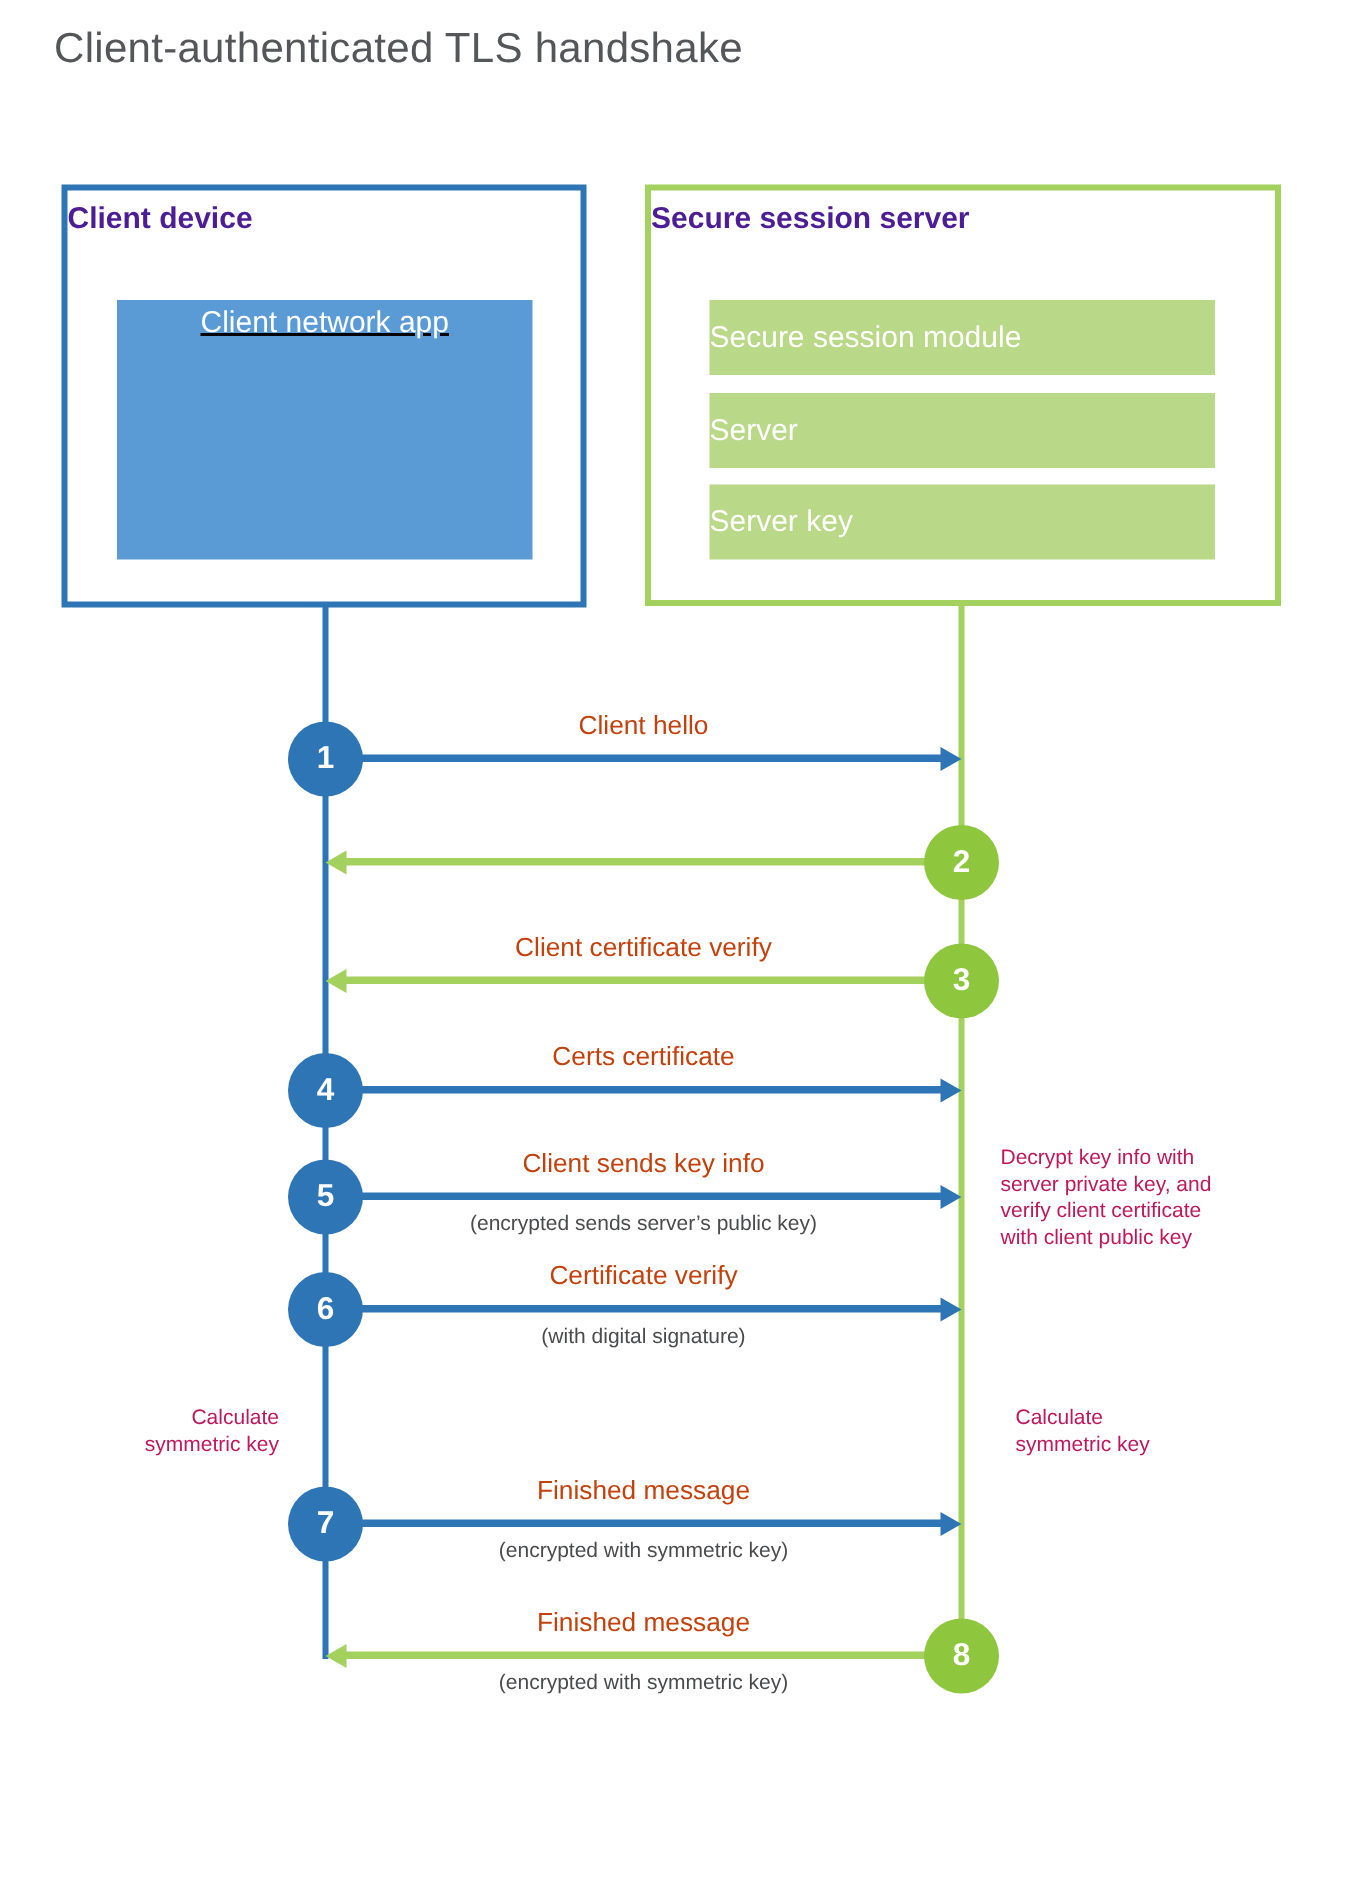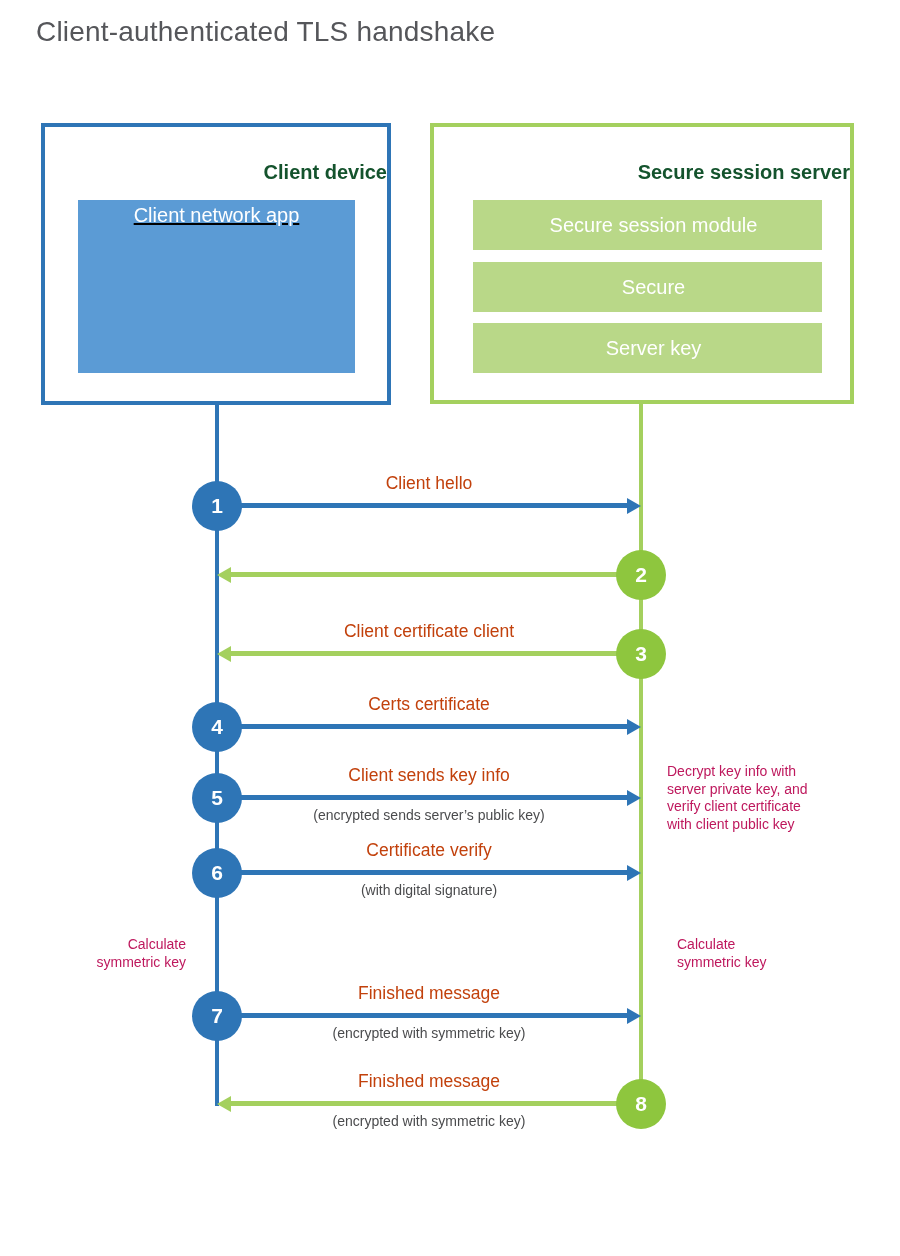"Client device" .actor-heading { color: #14532d -> #4c1d95; margin-top: 34px -> 8px; text-align: right -> left }
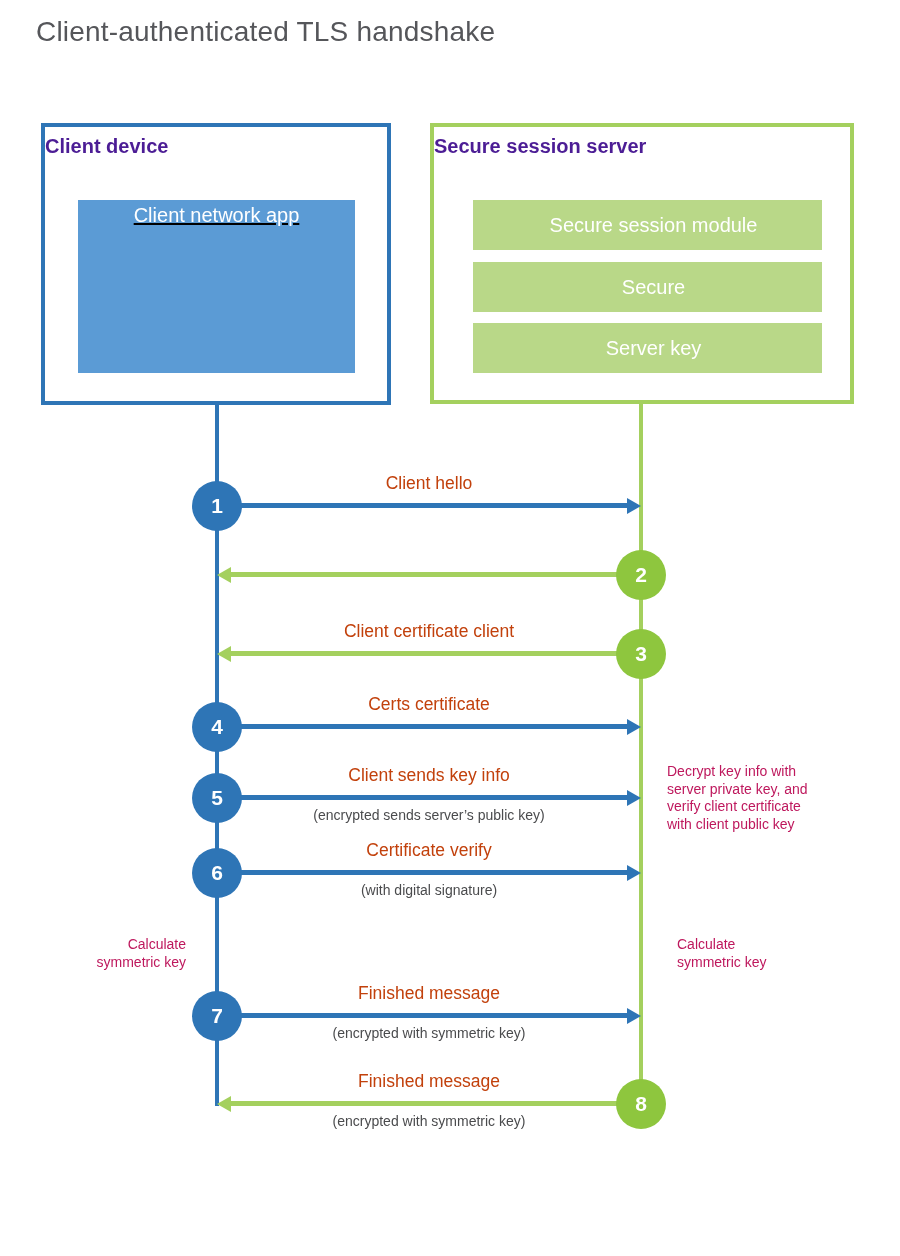"Secure session module" .server-bar { justify-content: center -> flex-start; padding-left: 12px -> none }
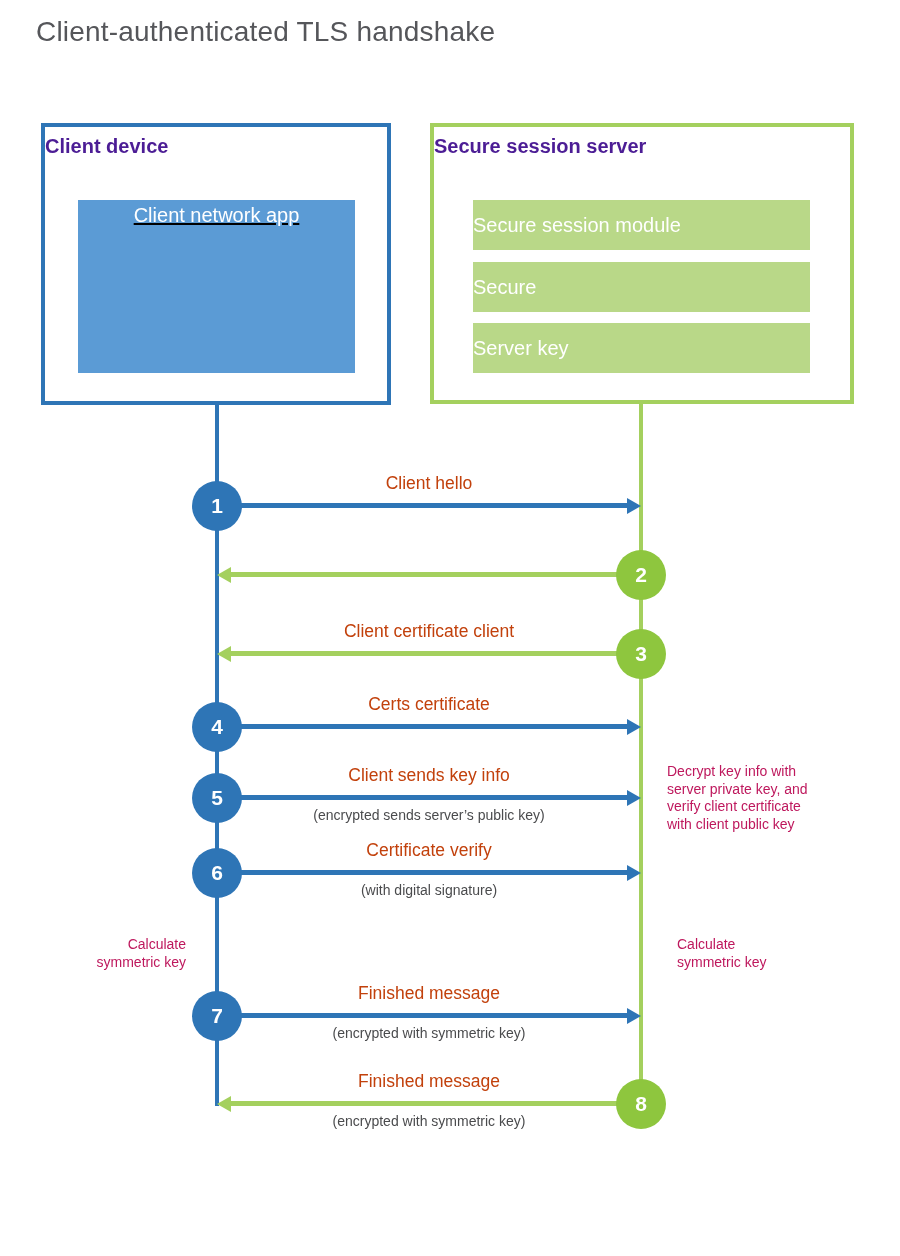"Secure" span { text: Secure -> Server }
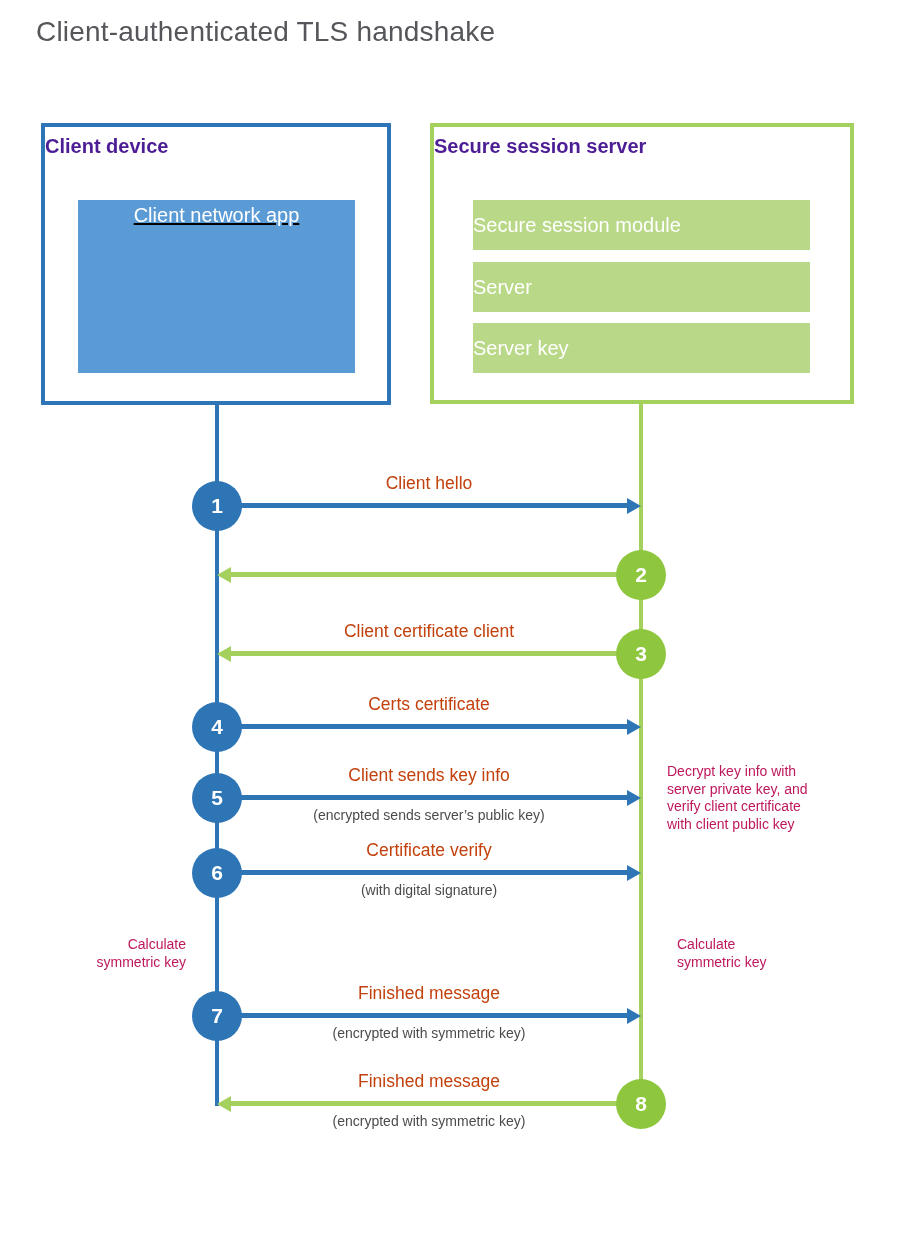"Client certificate client" div.msg-label { text: client -> verify }
